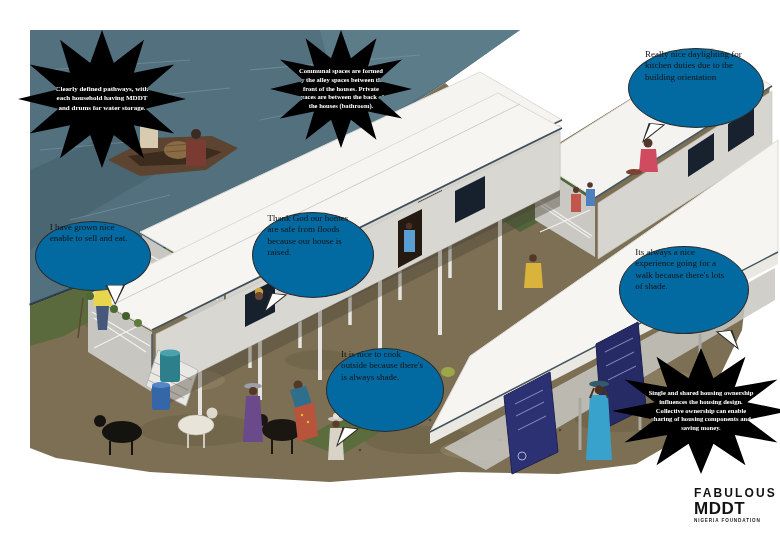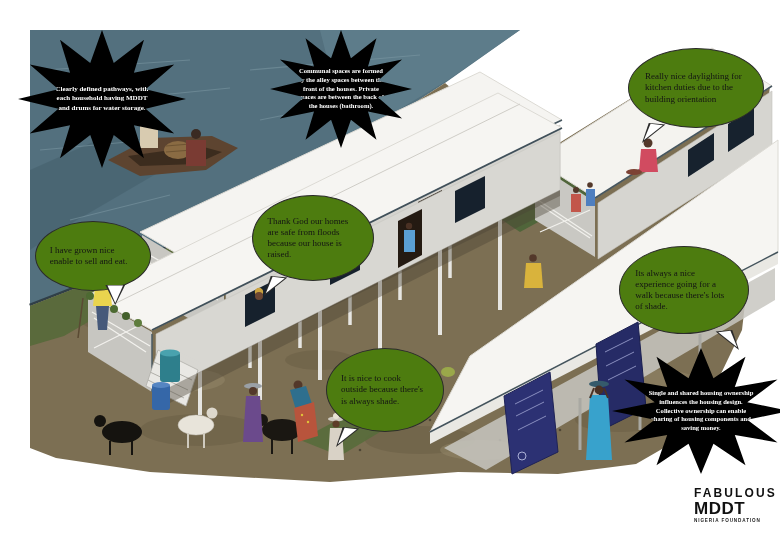"Really nice daylighting for kitchen" .bubble-body { align-items: center -> flex-start; background: #4d7c0f -> #0369a1 }
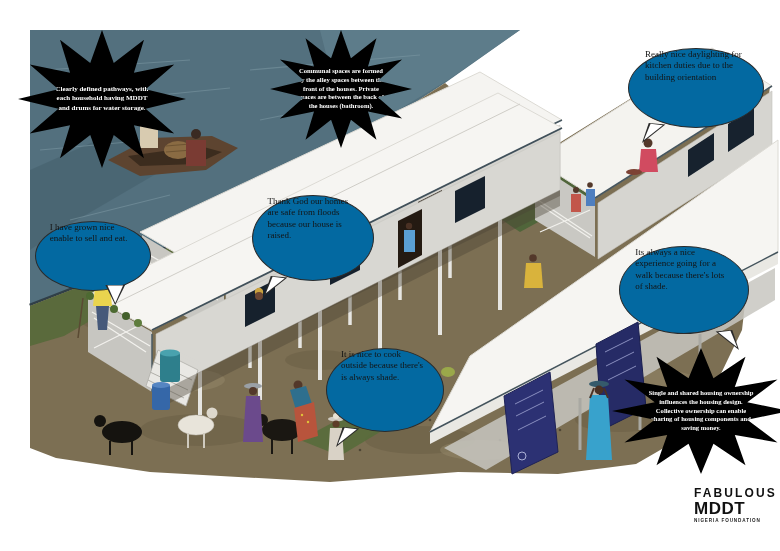"Thank God our homes are" .bubble-floods { top: 195px -> 212px }
